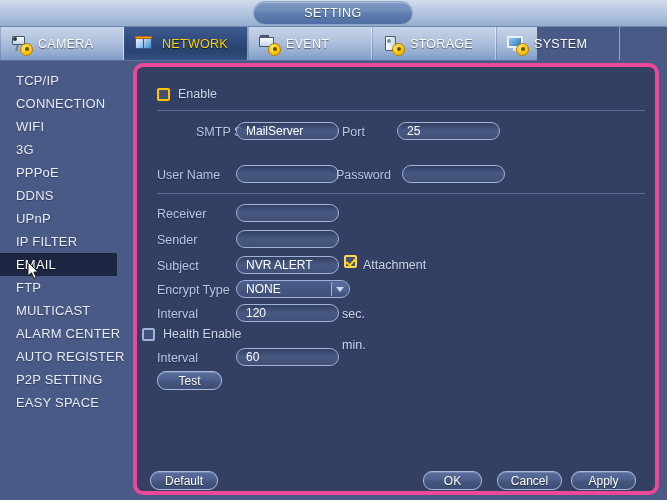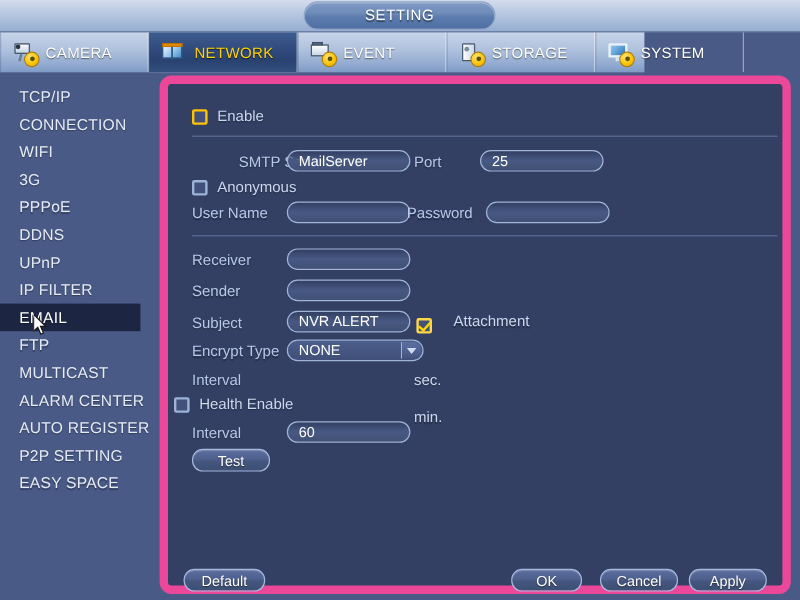"Enable" #content { border: 7px solid #ec4899 -> 4px solid #ec4899 }
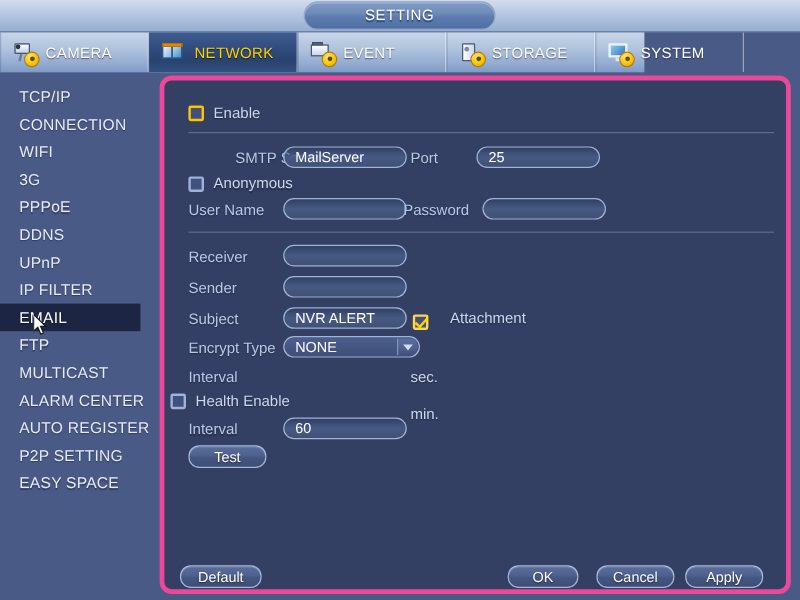"Anonymous" div.abs { html: <div> <span></span> <span>Anonymous</span> </div> -> none }
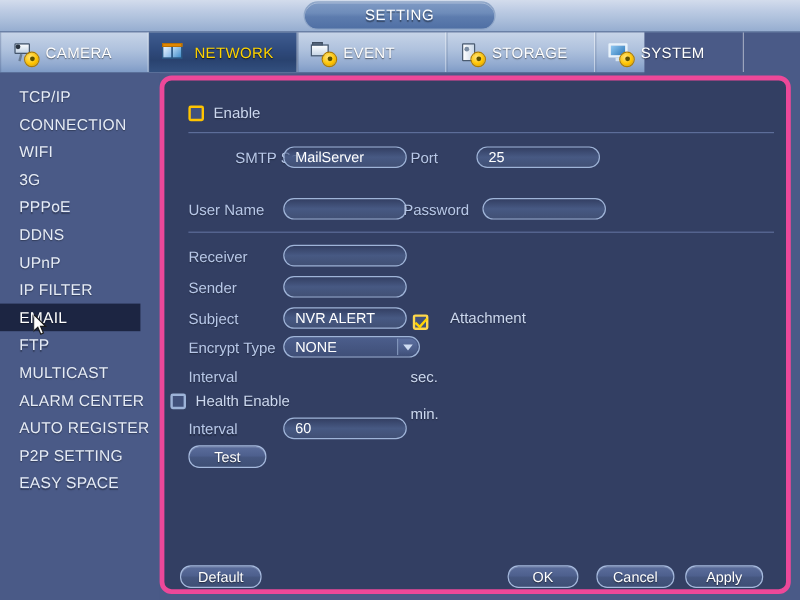"Attachment" div.abs { align-items: flex-end -> flex-start; gap: 18px -> 6px }
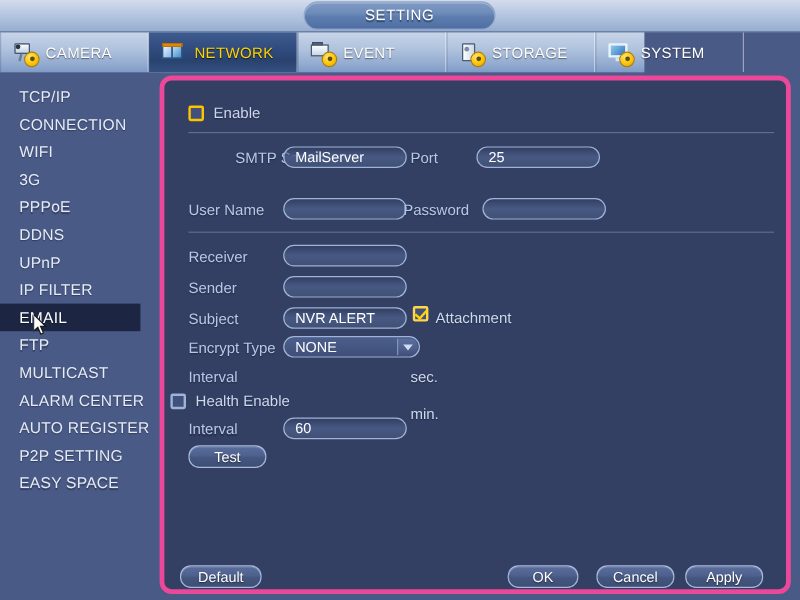"120" div.abs { html: none -> <div>120</div> }
